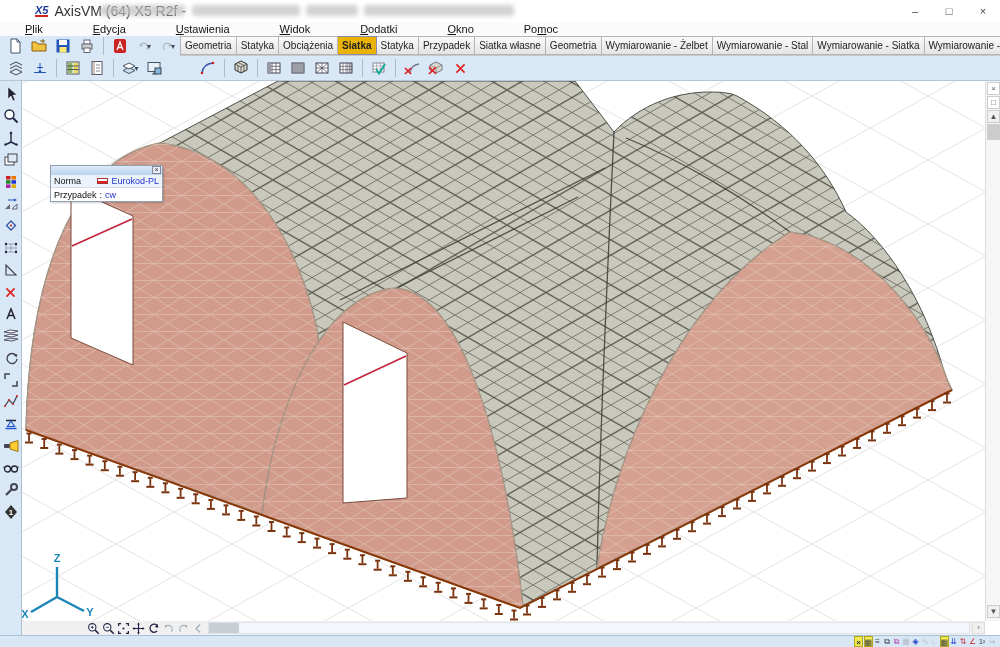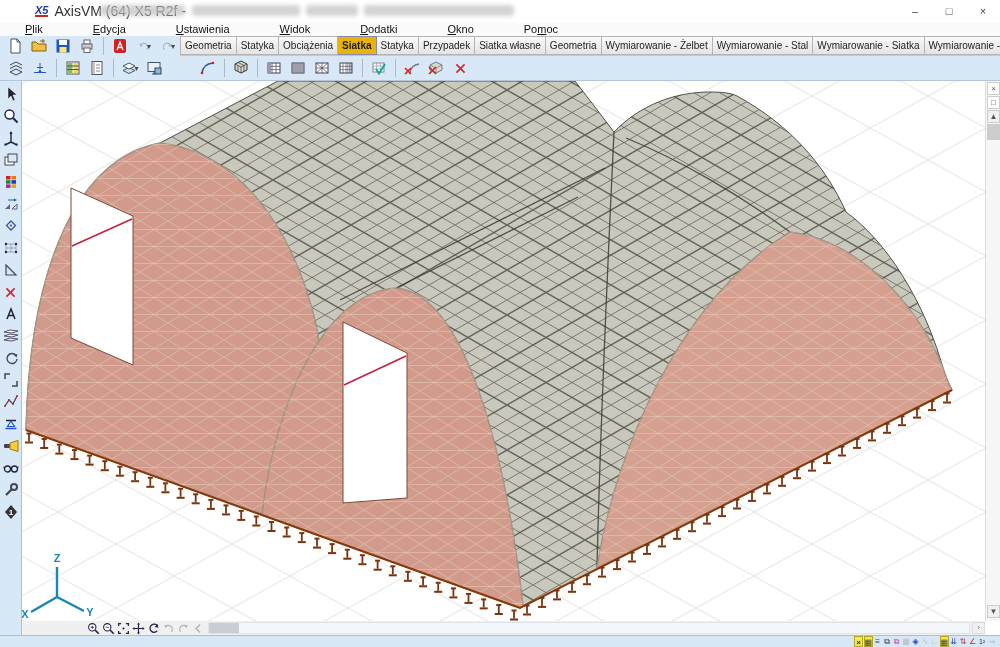"Norma" div { html: none -> <div> <div> <span>×</span> </div> <div> <span>Norma</span> <span></span> <span>Eurokod-PL</span> </div> <div> <span>Przypadek</span> <span>:</span> <span>cw</span> </div> </div> }
